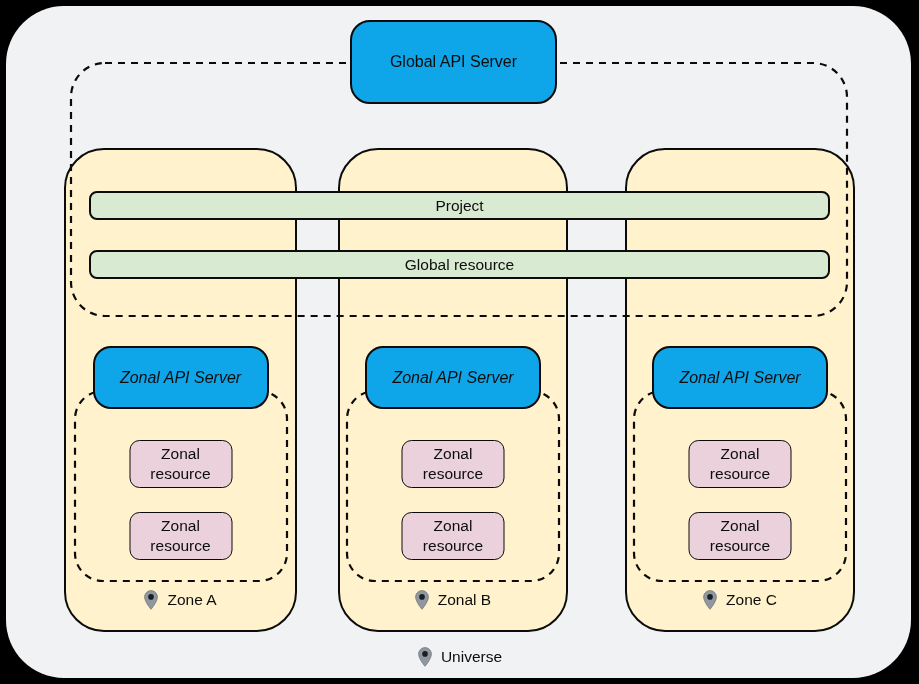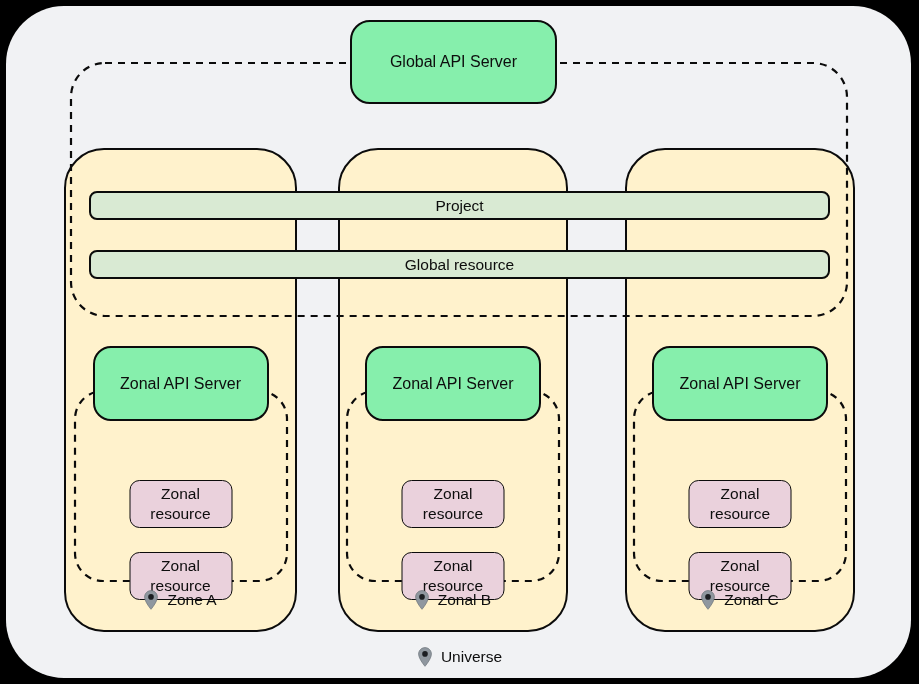"Global API Server" .api-box { background: #86efac -> #0ea5e9 }
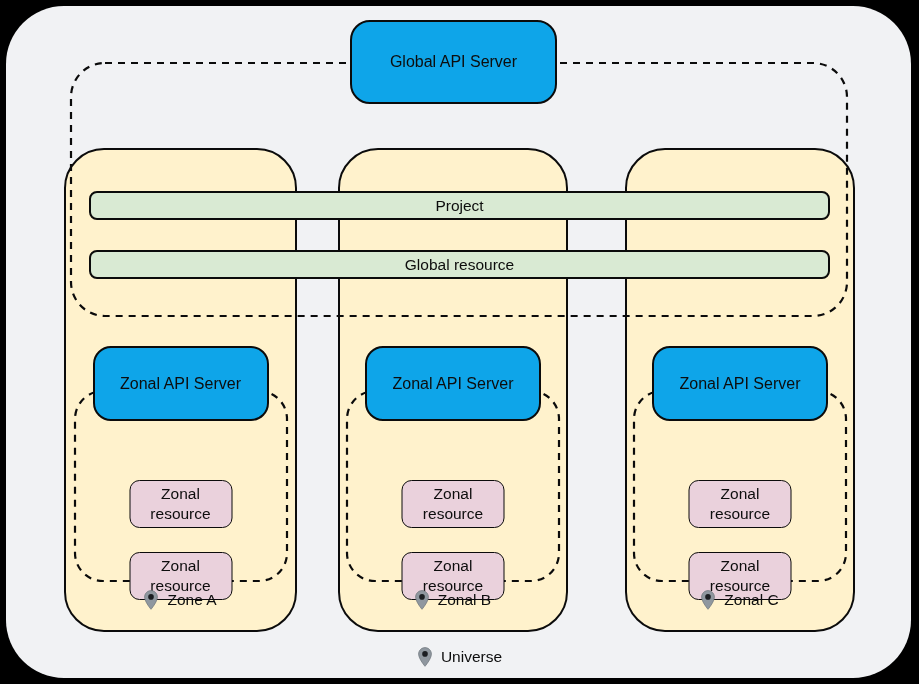"Zonal API Server" .zonal-api { font-style: none -> italic; height: 75px -> 63px }
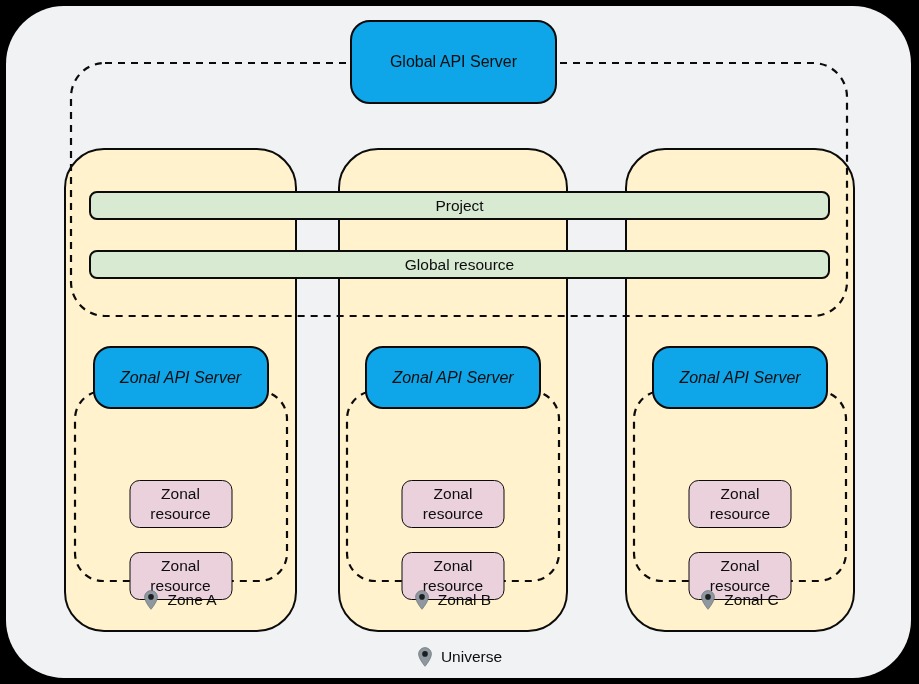"Zonal resource" .resource { margin-top: 40px -> none }
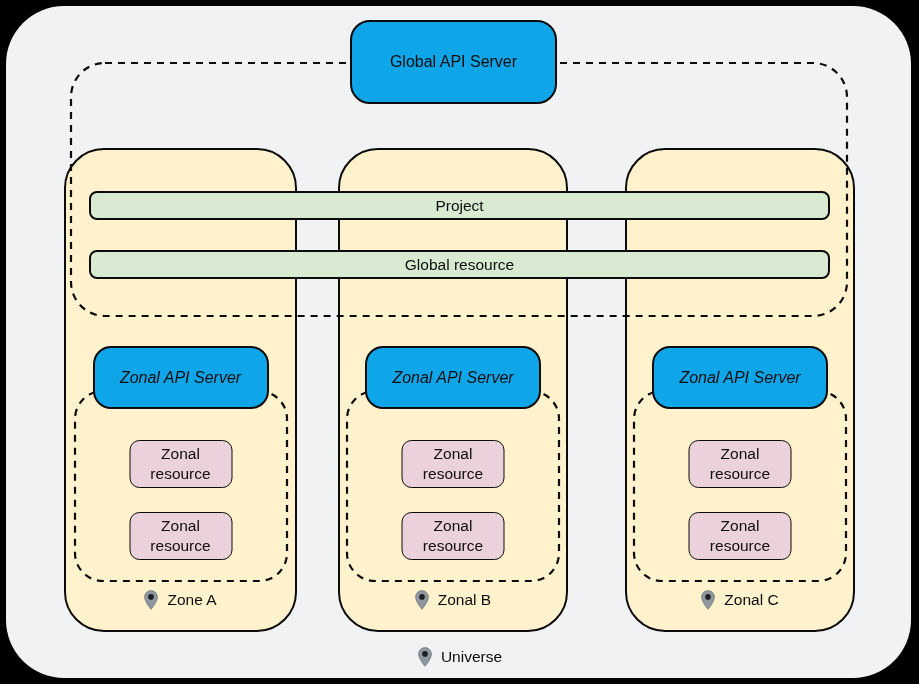"Zonal C" span { text: Zonal -> Zone }
